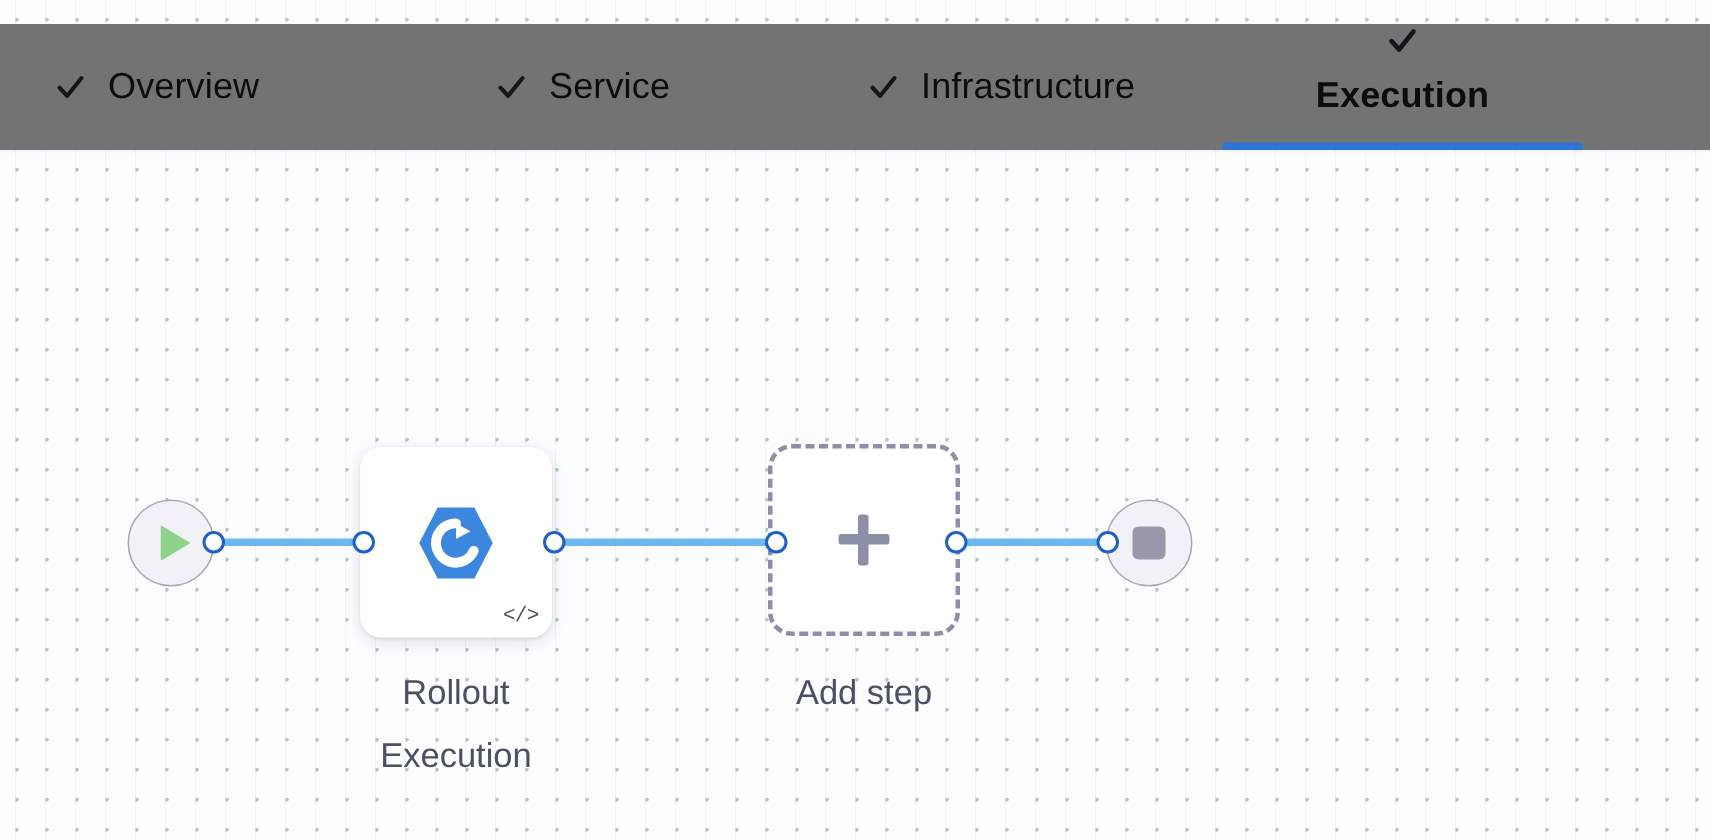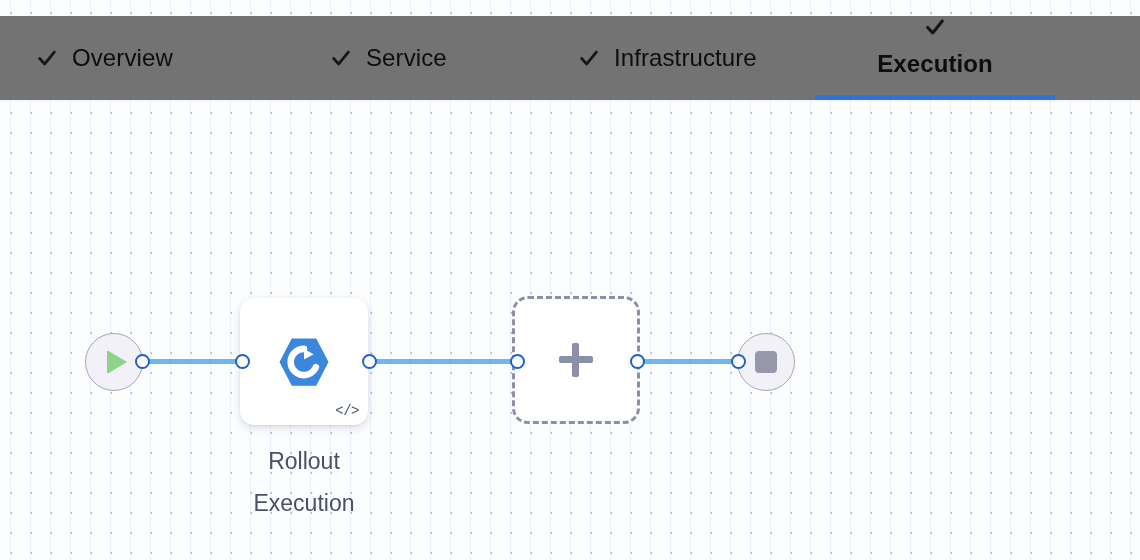"Add step" div.caption { html: none -> <div>Add step</div> }
